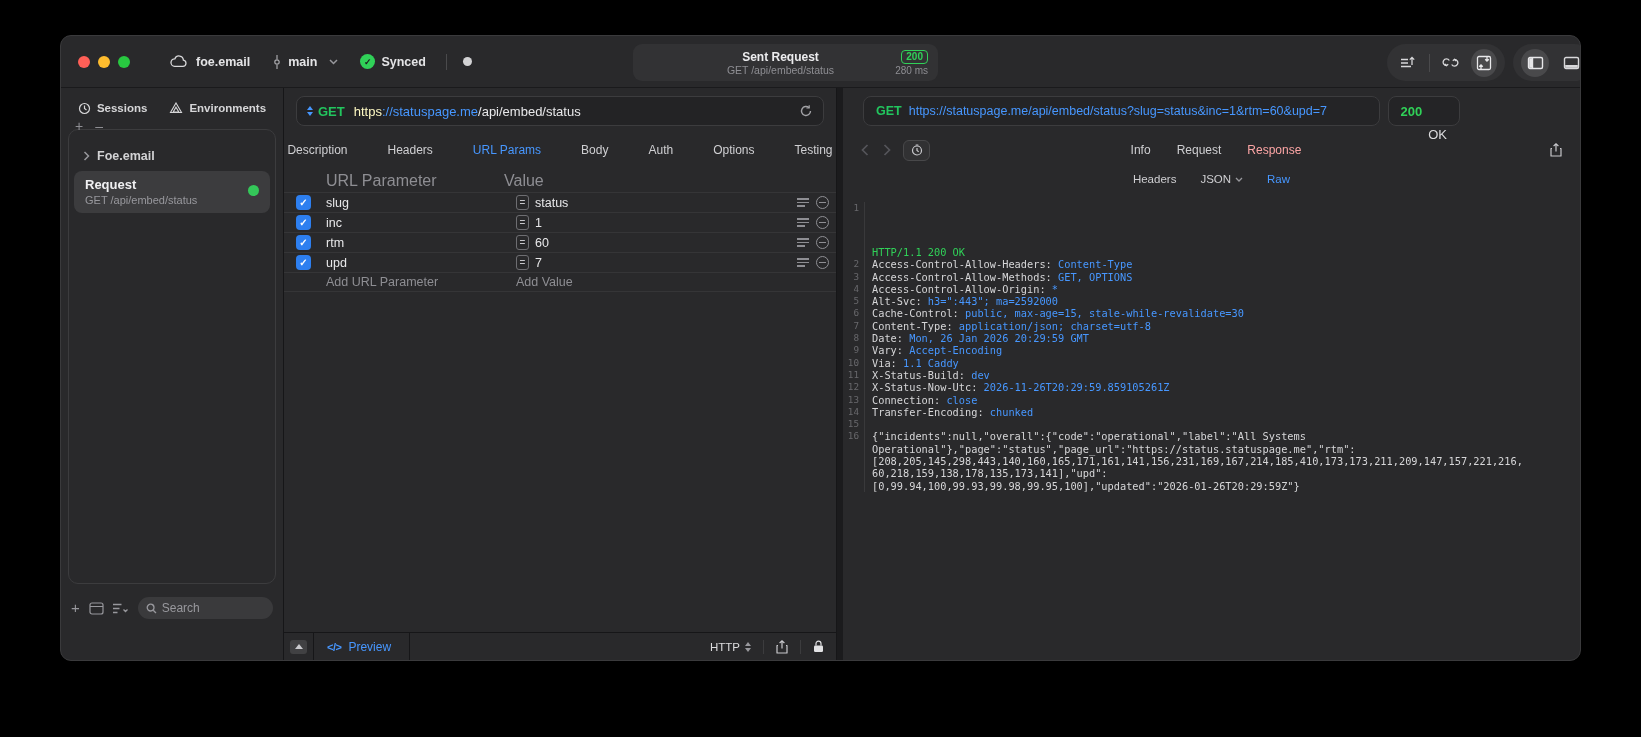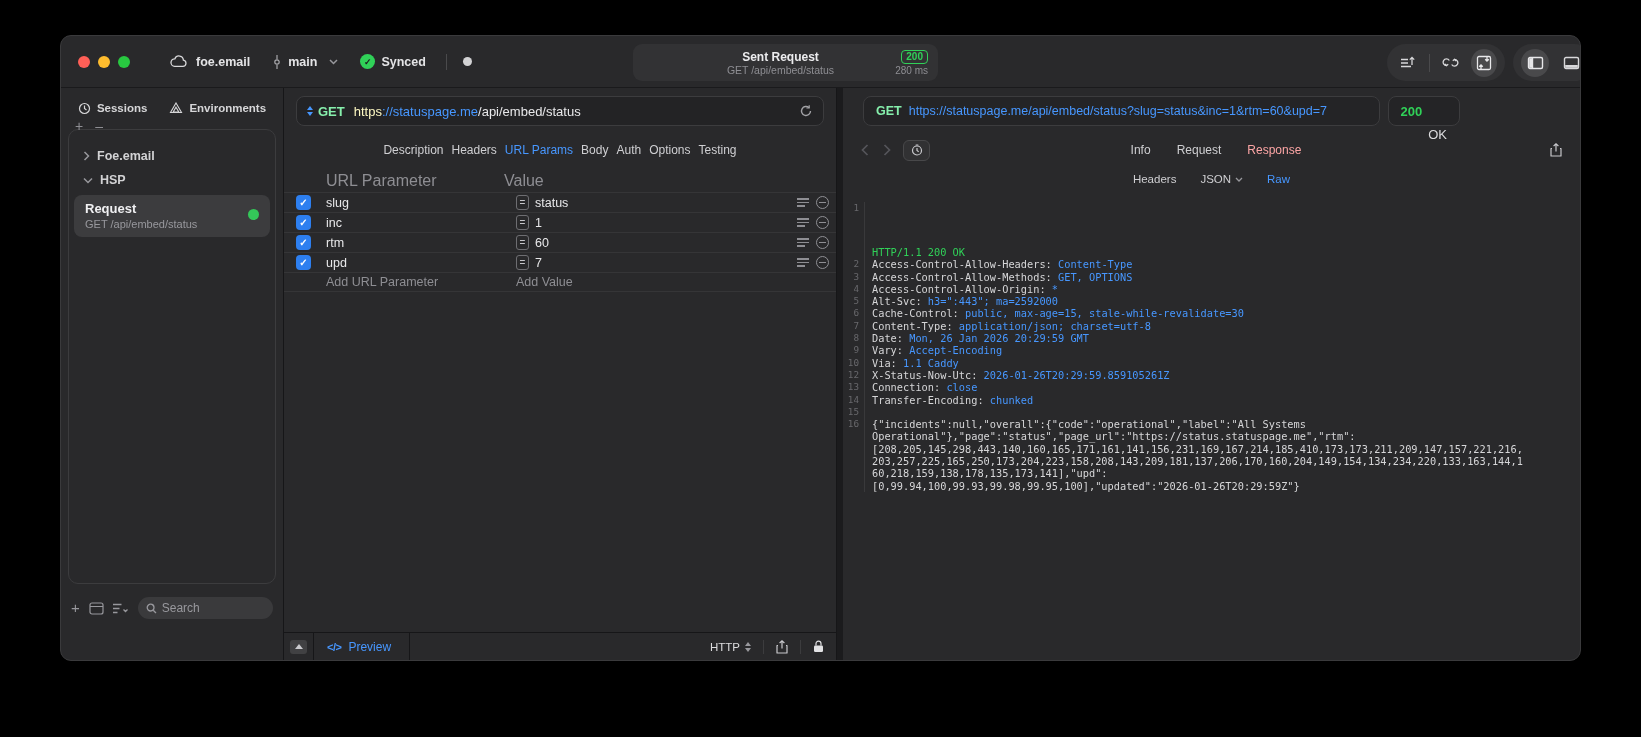"GET" .method { color: #86efac -> #22c55e }
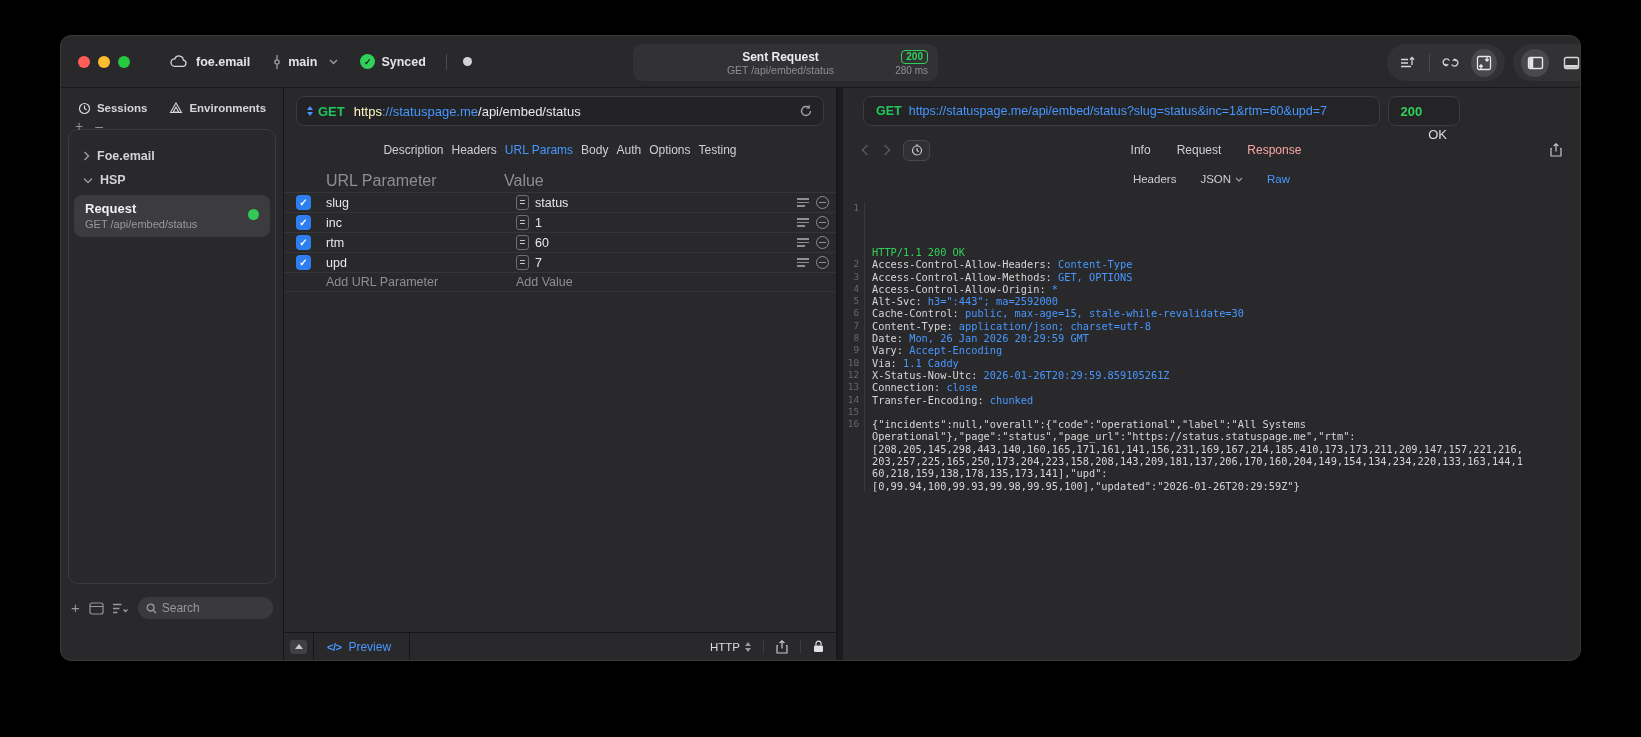"Description" .rtabs { gap: 8px -> 40px }
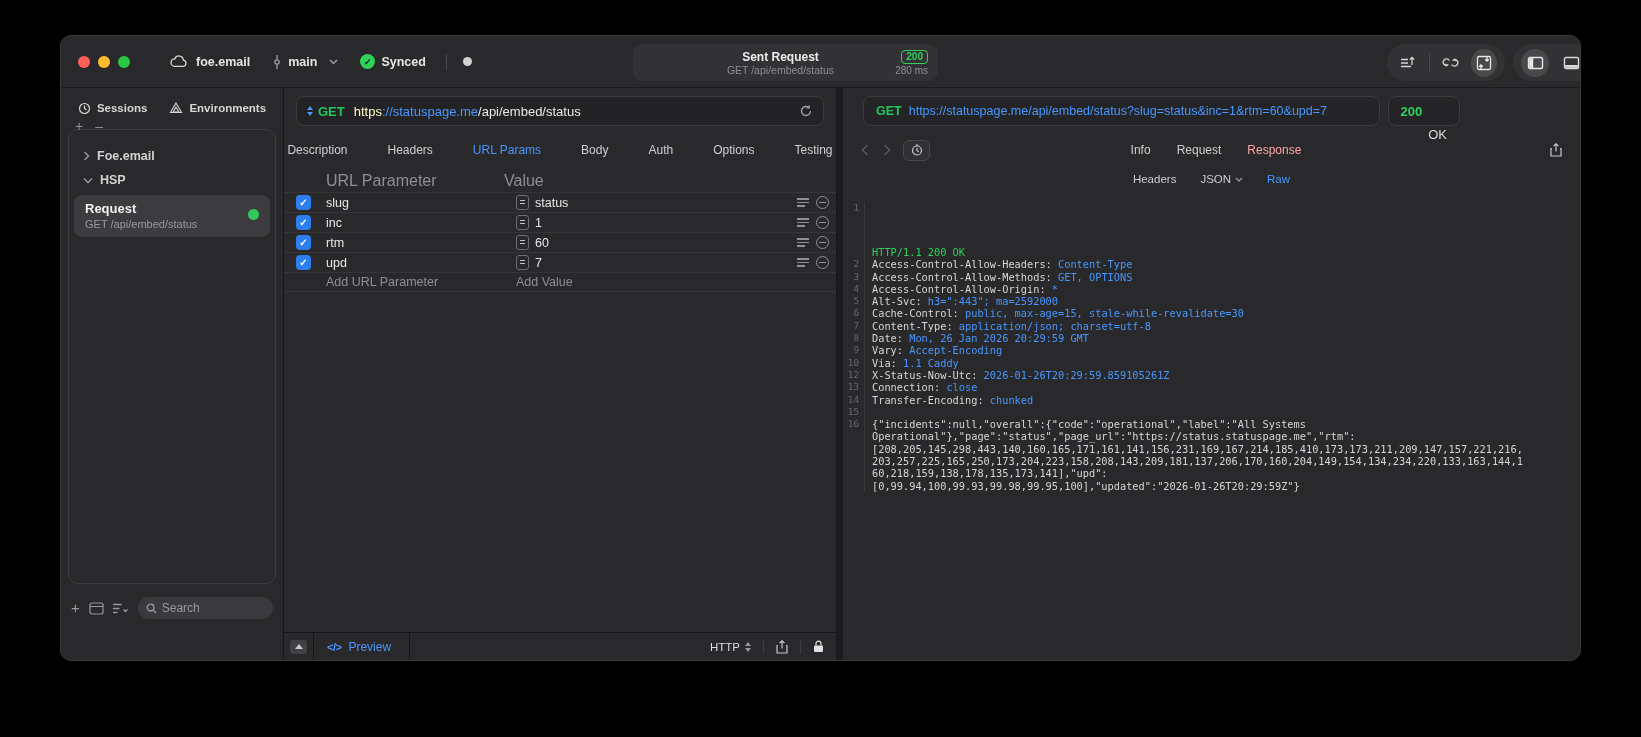"HSP" div.tree-row { html: <div> <span> <svg> <path></path> </svg> </span> <span>HSP</span> </div> -> none }
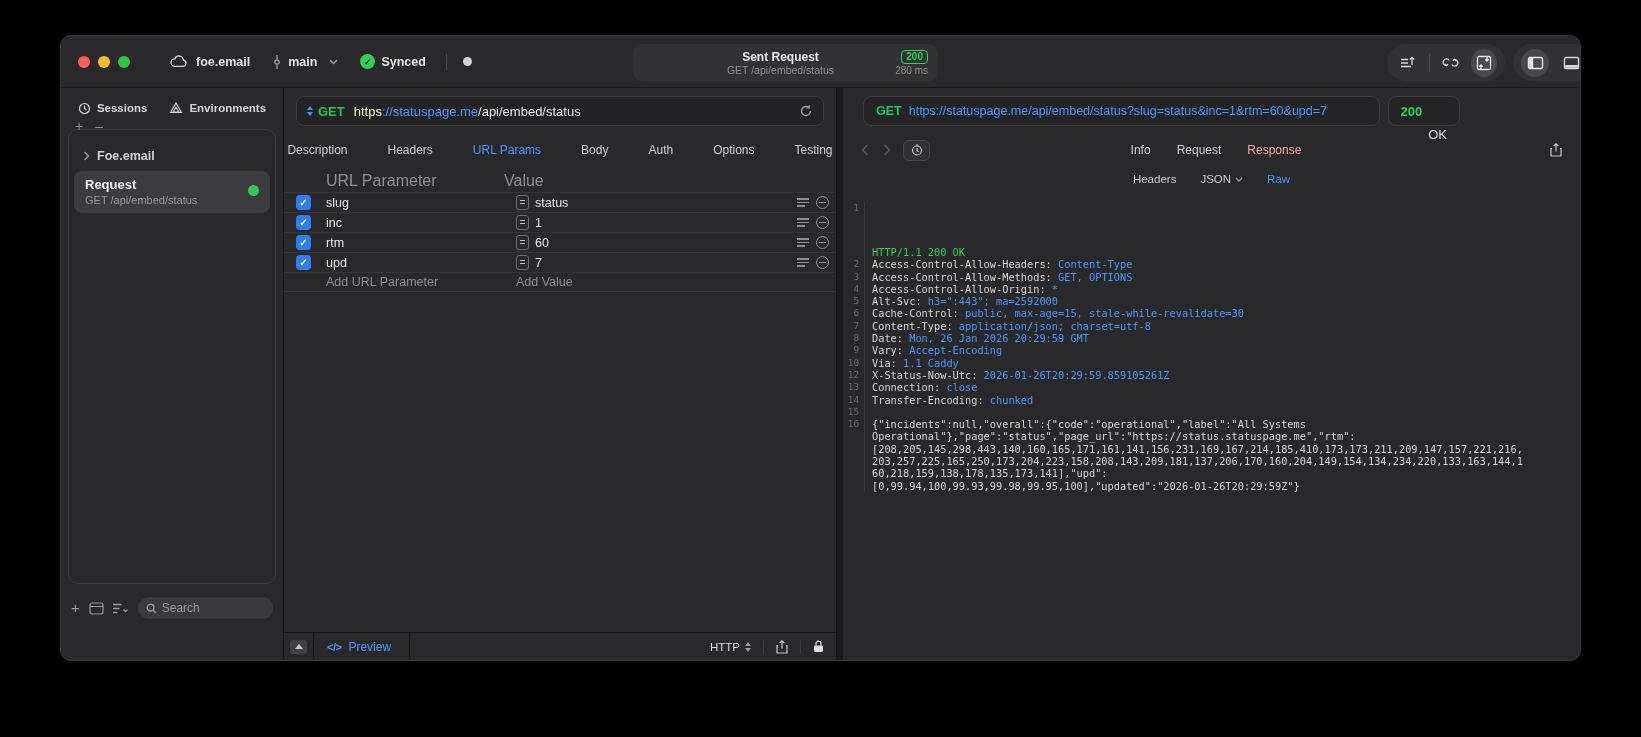"11" div.rline { html: none -> <div> <span>11</span> <span><span>X-Status-Build:</span><span> dev</span></span> </div> }
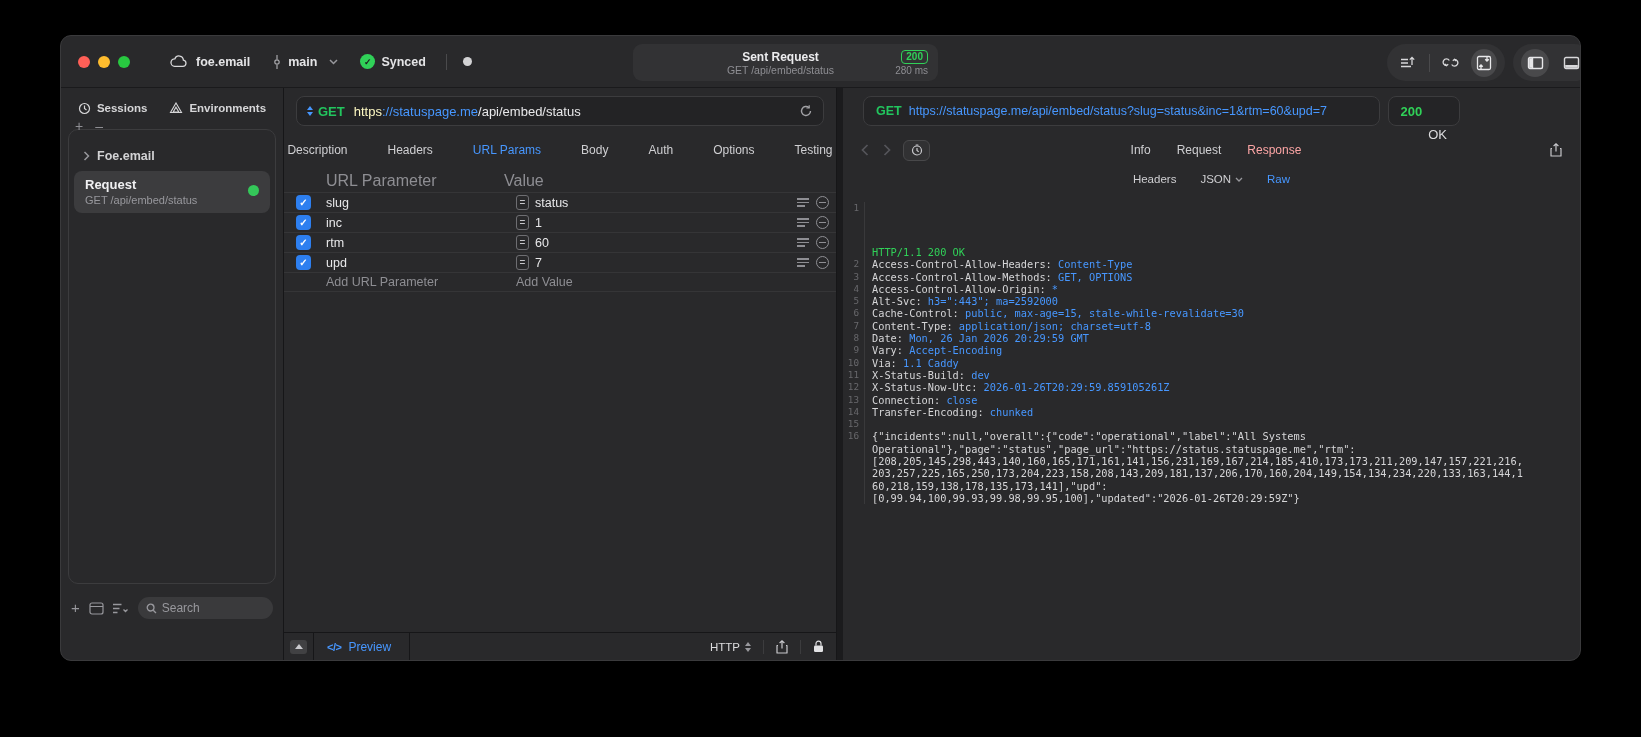"2026-01-26T20:29:59.859105261Z" span.hval { text: 2026-01-26T20:29:59.859105261Z -> 2026-11-26T20:29:59.859105261Z }
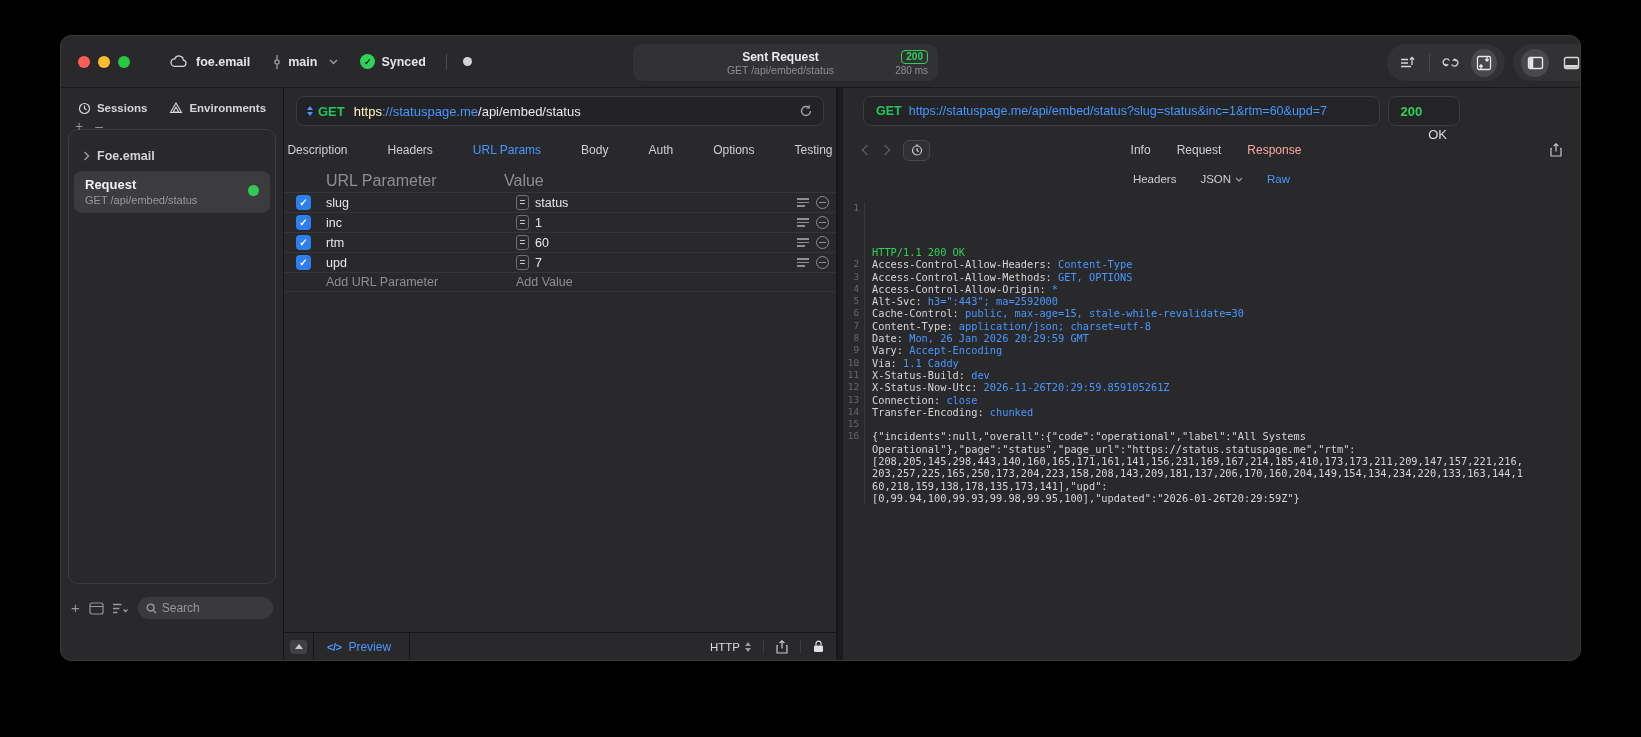"203,257,225,165,250,173,204,223,158,208," div.rline { html: <div> <span></span> <span>203,257,225,165,250,173,204,223,158,208,143,209,181,137,206,170,160,204,149,154,134,234,220,133,163,144,1</span> </div> -> none }
